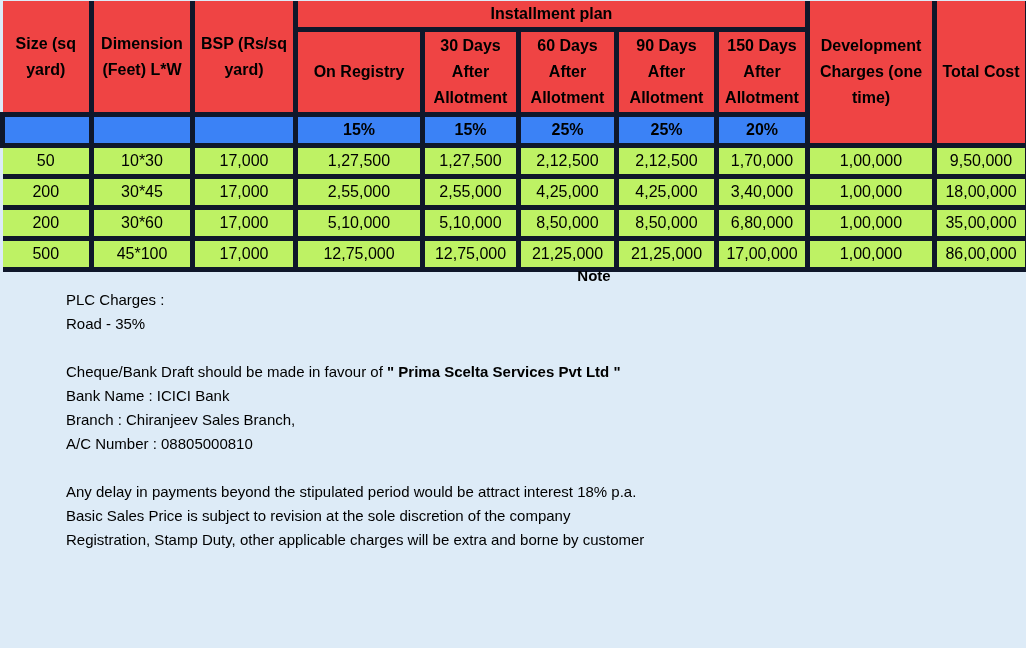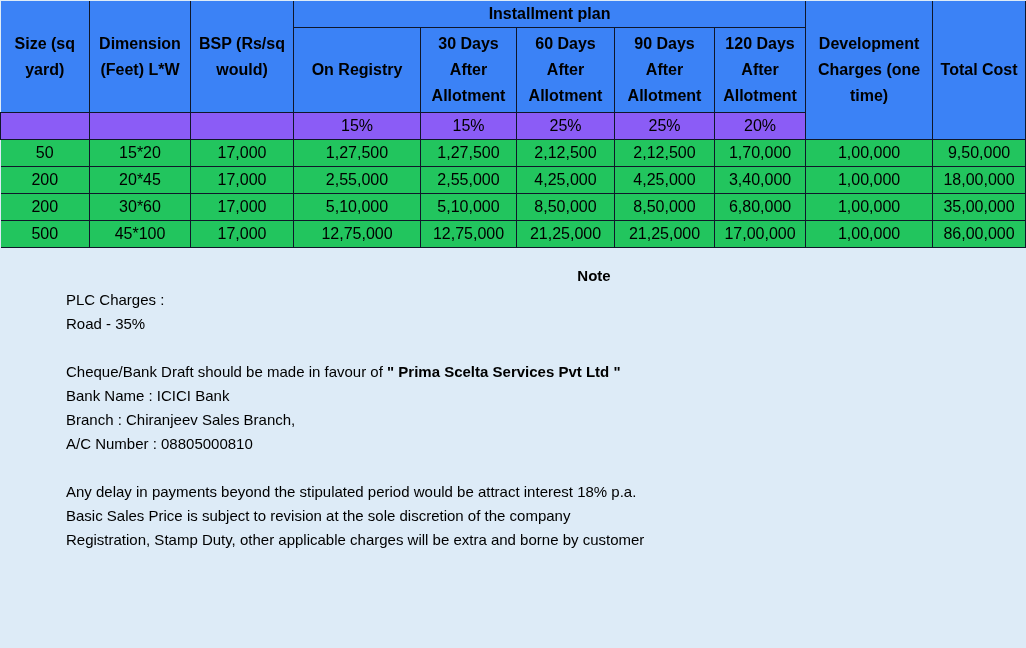"Installment plan" .hdr { background: #3b82f6 -> #ef4444 }
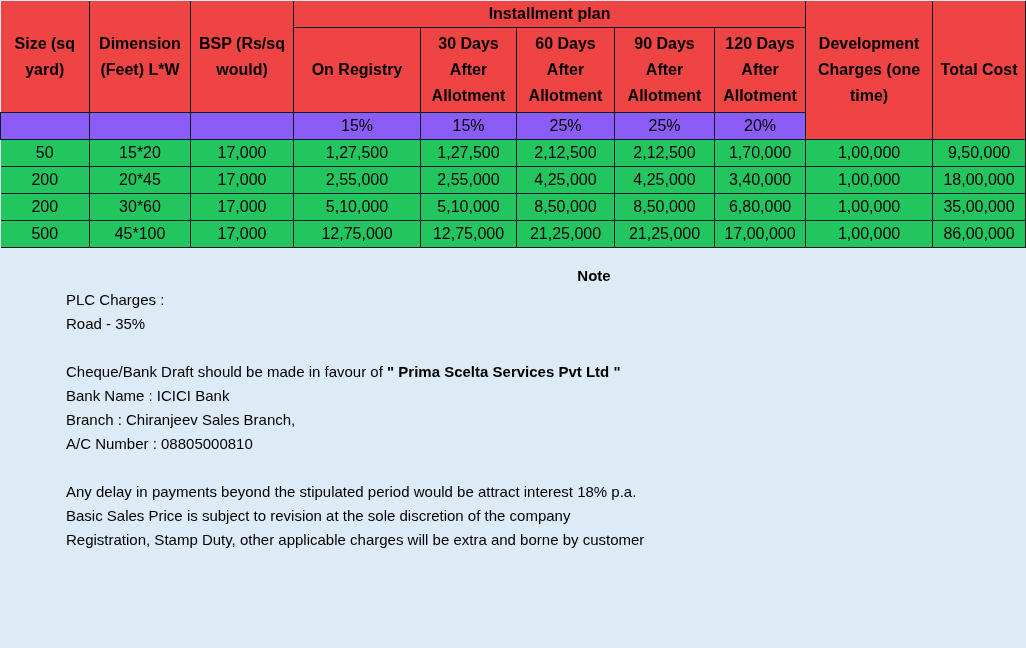"BSP (Rs/sq would)" td.hdr { text: would -> yard }
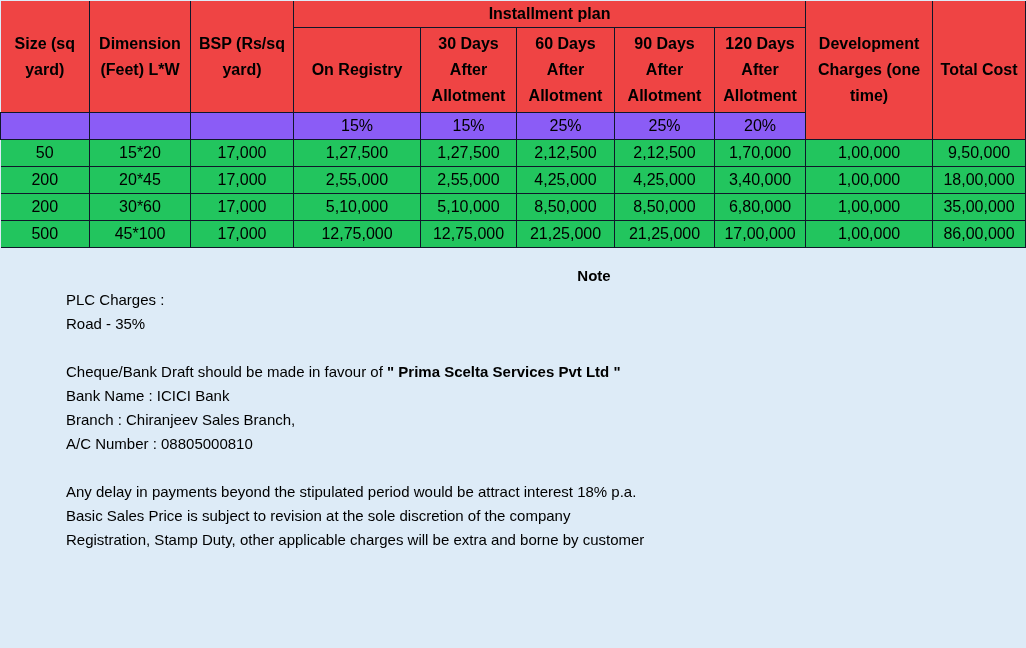"30 Days After Allotment" table.price td { border: 1px solid #0f172a -> 5px solid #0f172a }
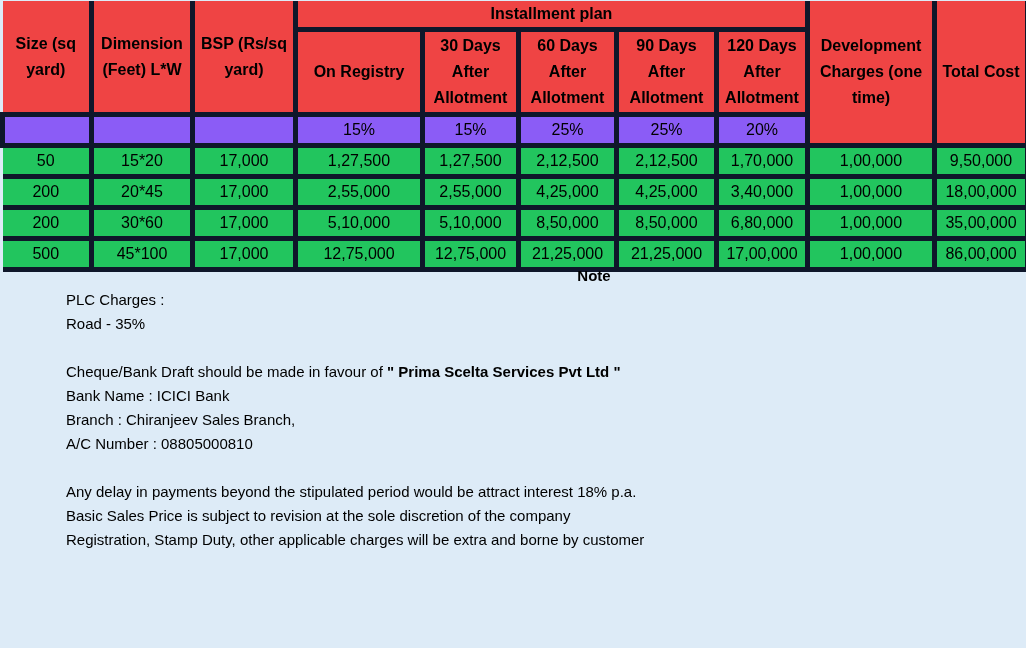"120 Days After Allotment" td.hdr { text: 120 -> 150 }
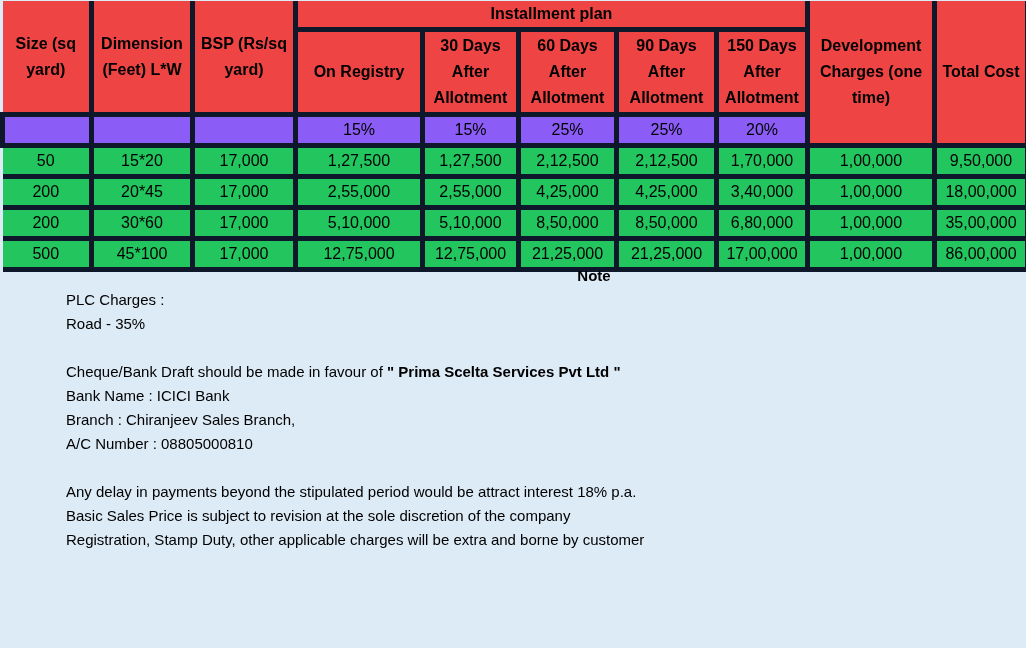"15%" .pct { background: #8b5cf6 -> #3b82f6; font-weight: normal -> bold }
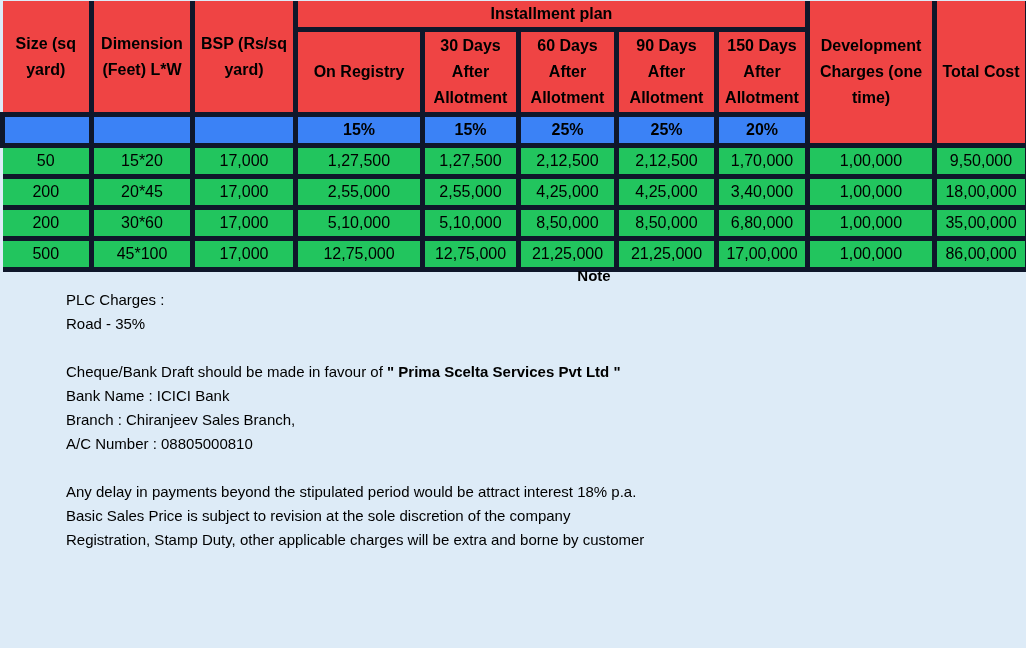"50" .row td { background: #22c55e -> #bef264 }
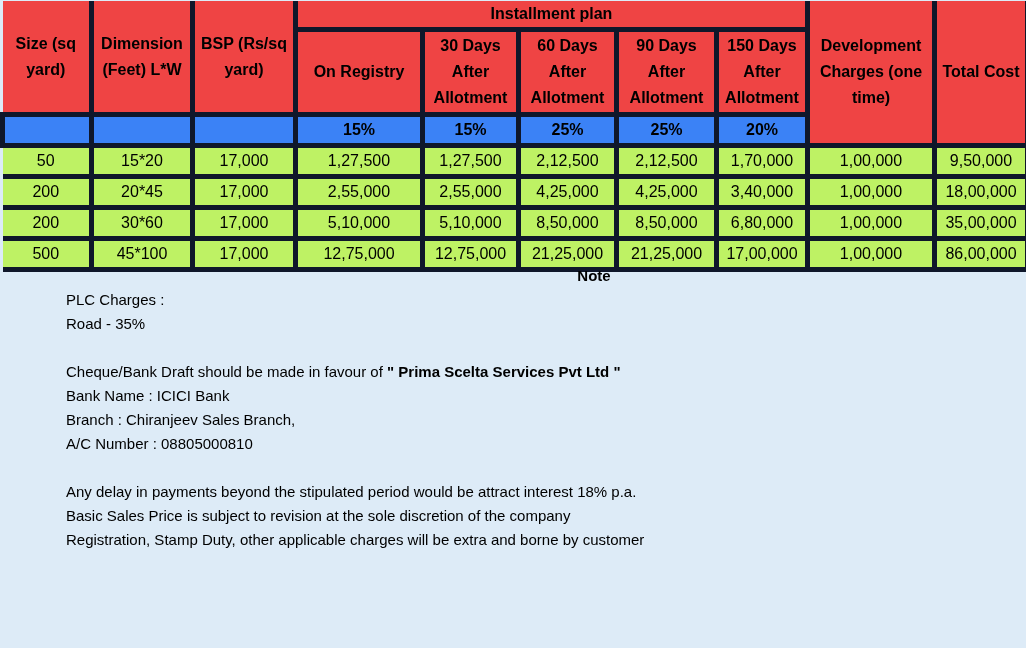"15*20" td { text: 15*20 -> 10*30 }
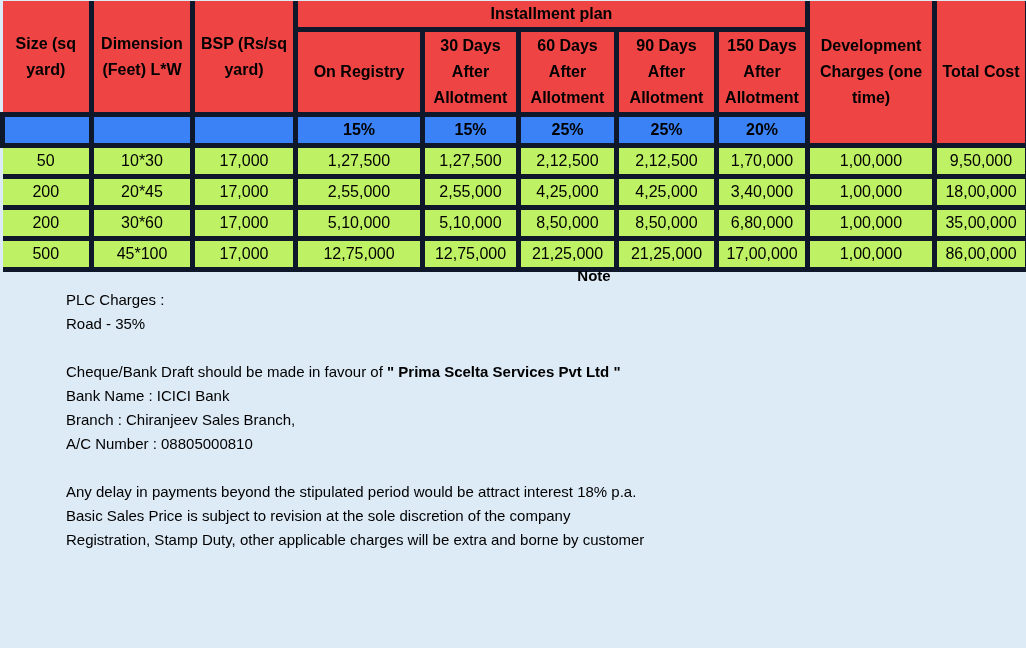"20*45" td { text: 20 -> 30 }
